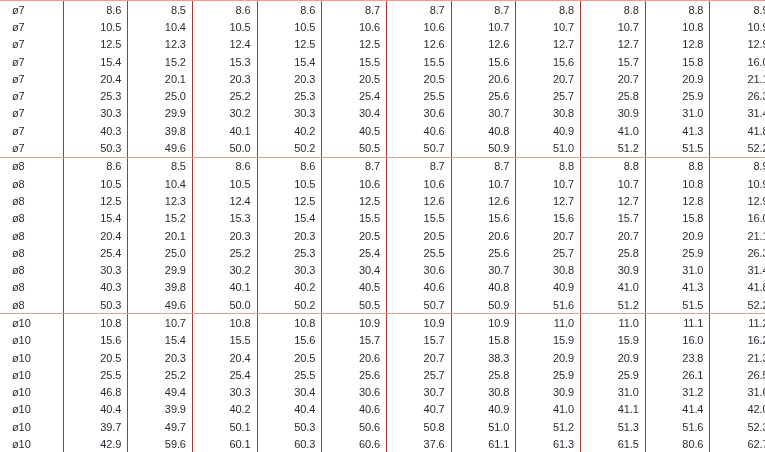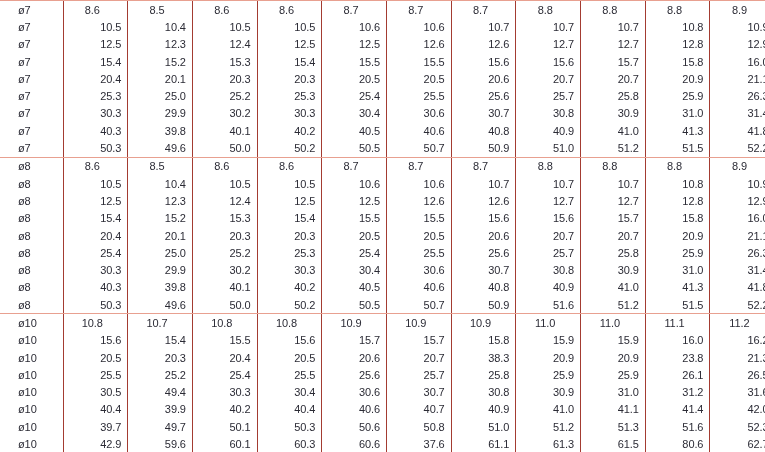"ø7" table.data-table td.label-cell { padding-left: 18px -> 12px }
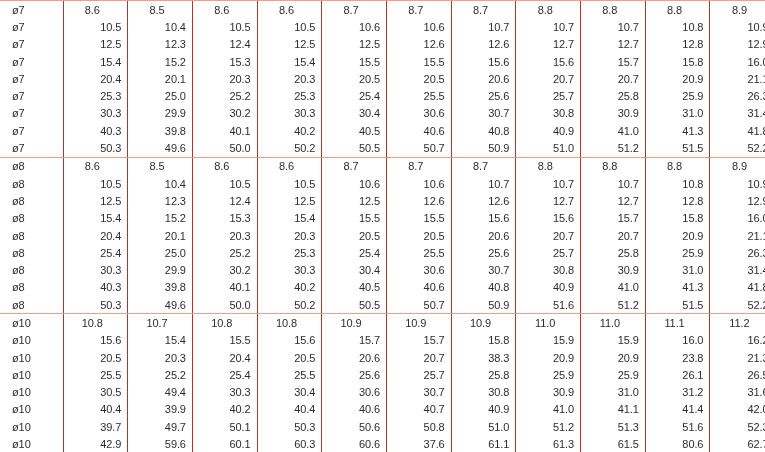"8.6" tr.block-top > td { text-align: center -> none }
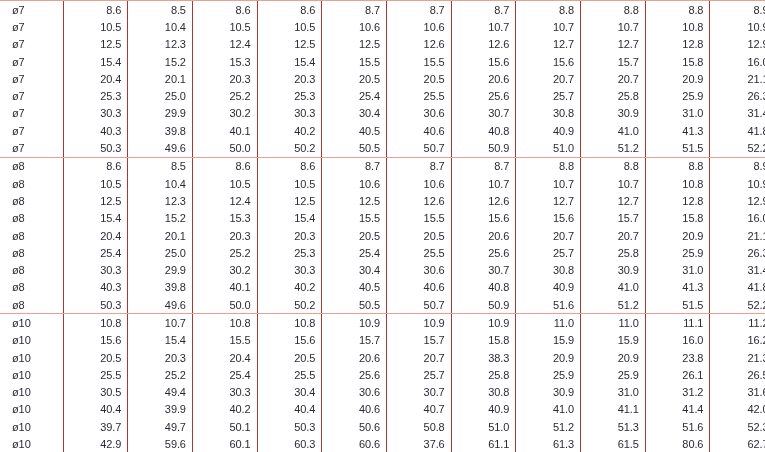"30.5" td.first-data { text: 30.5 -> 46.8 }
